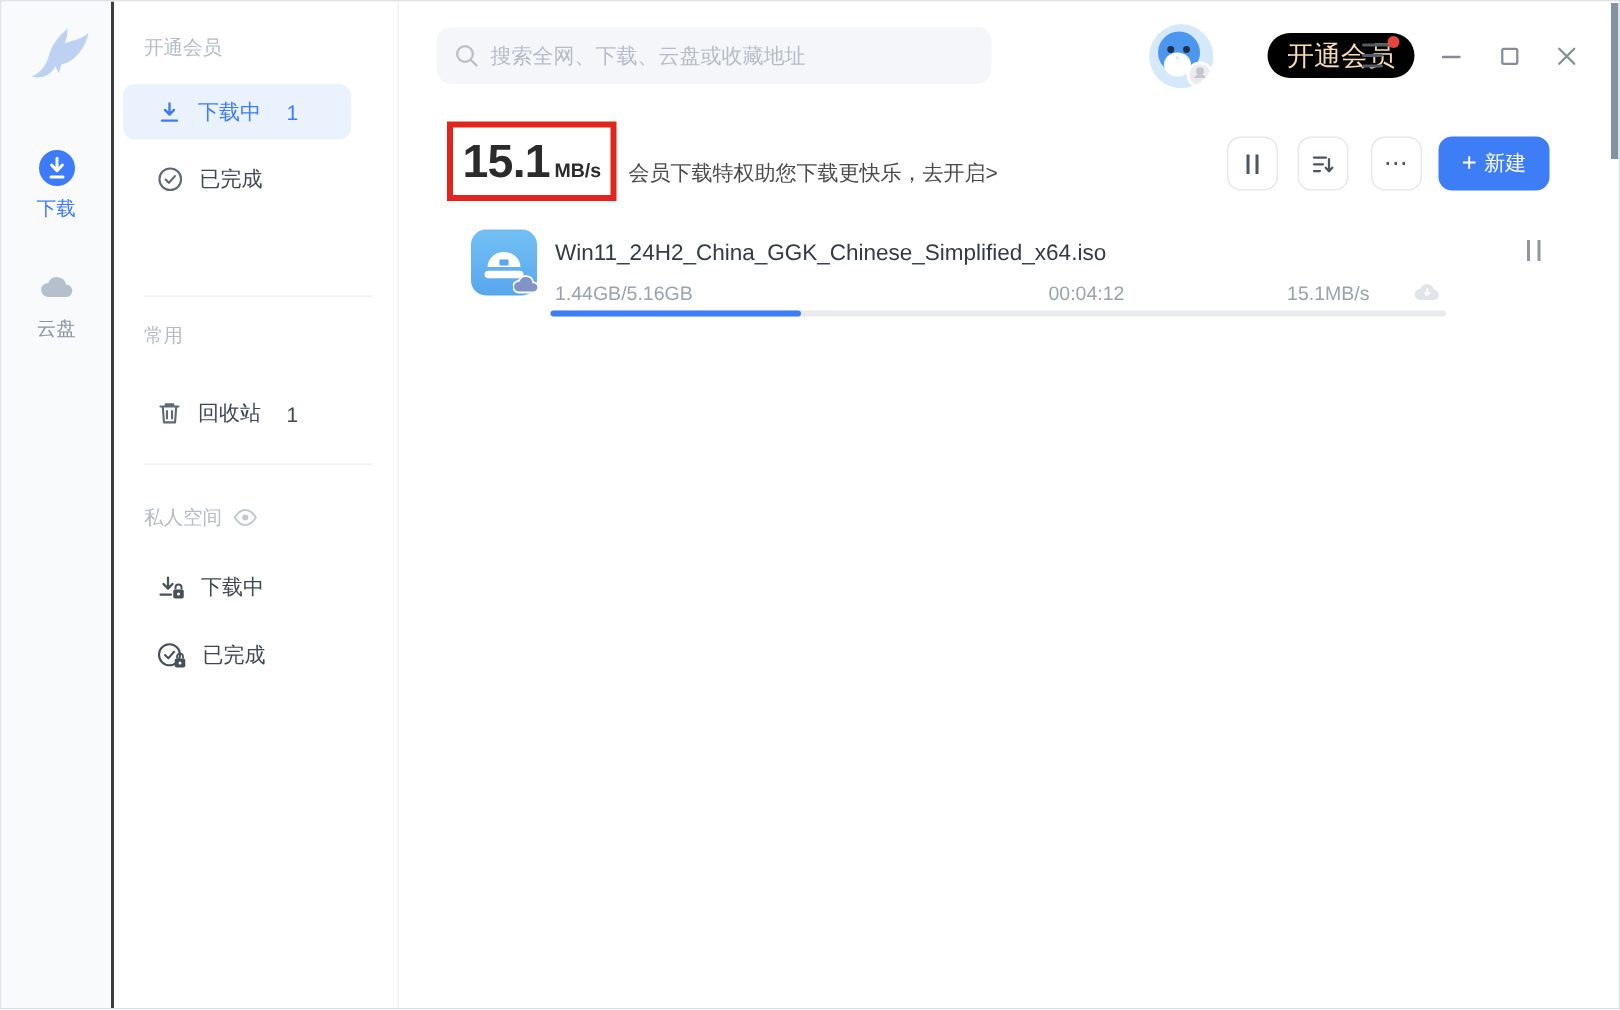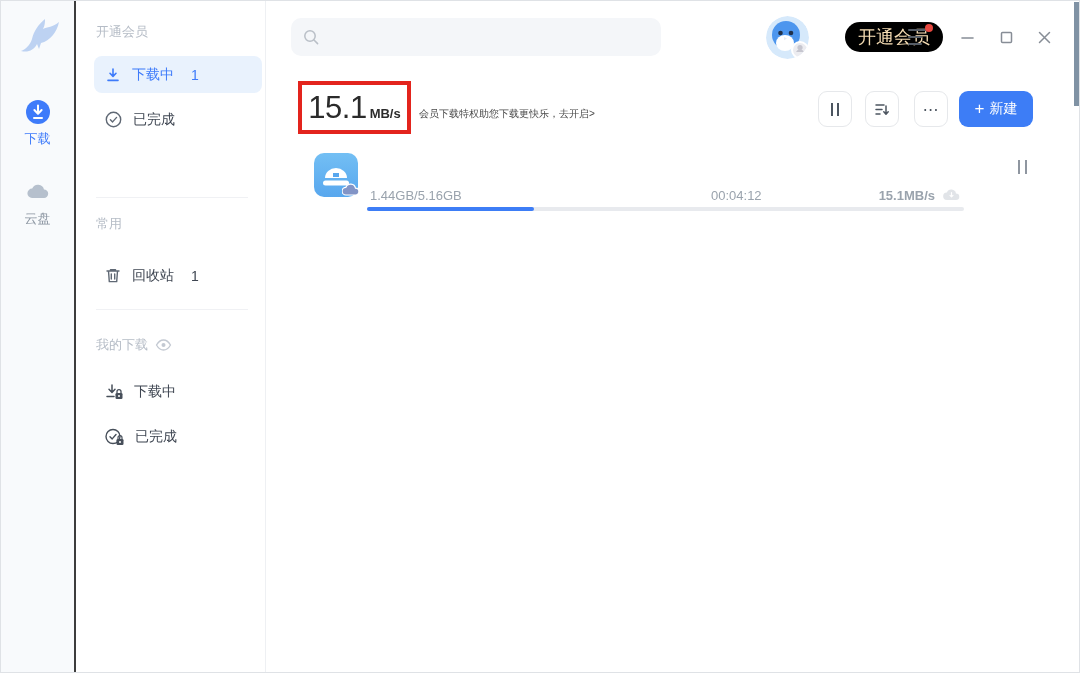"搜索全网、下载、云盘或收藏地址" input { html: none -> <input> }
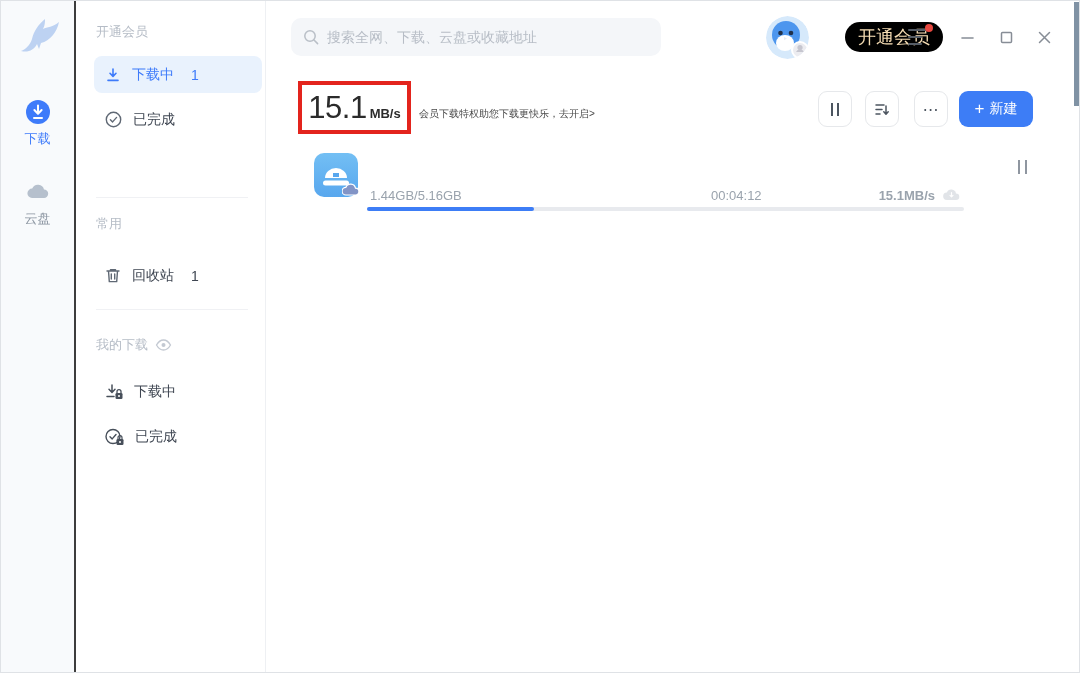"下载中" .side-item { left: 16px -> 4px; padding-left: 11px -> 23px; width: 168px -> 152px }
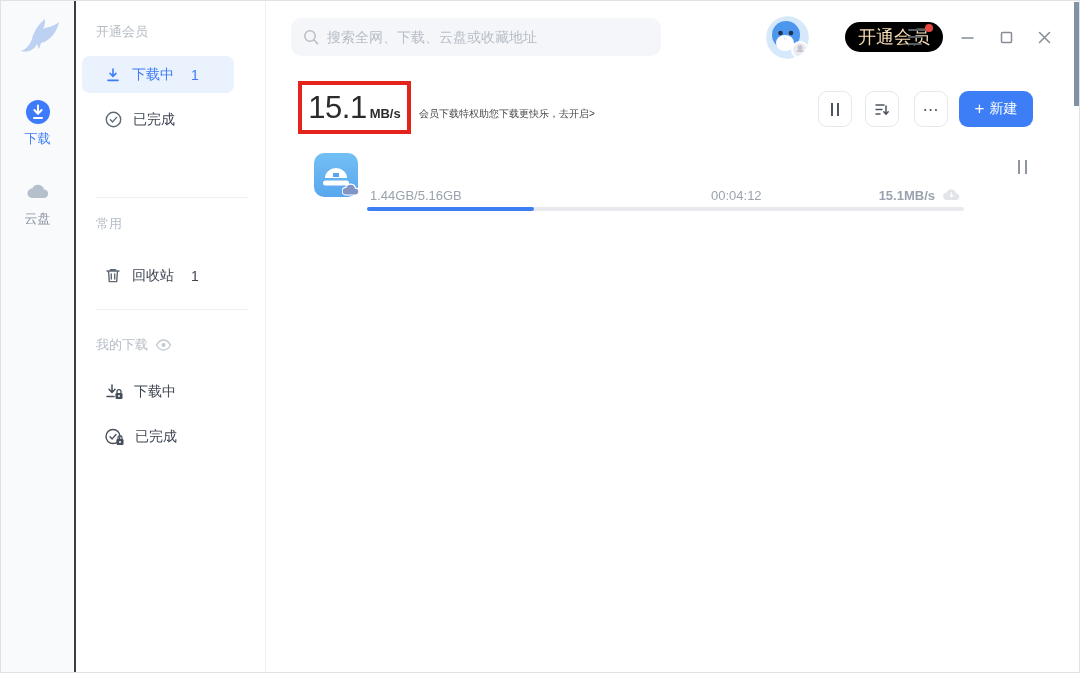"15.1" .speed-val { font-weight: 400 -> 700 }
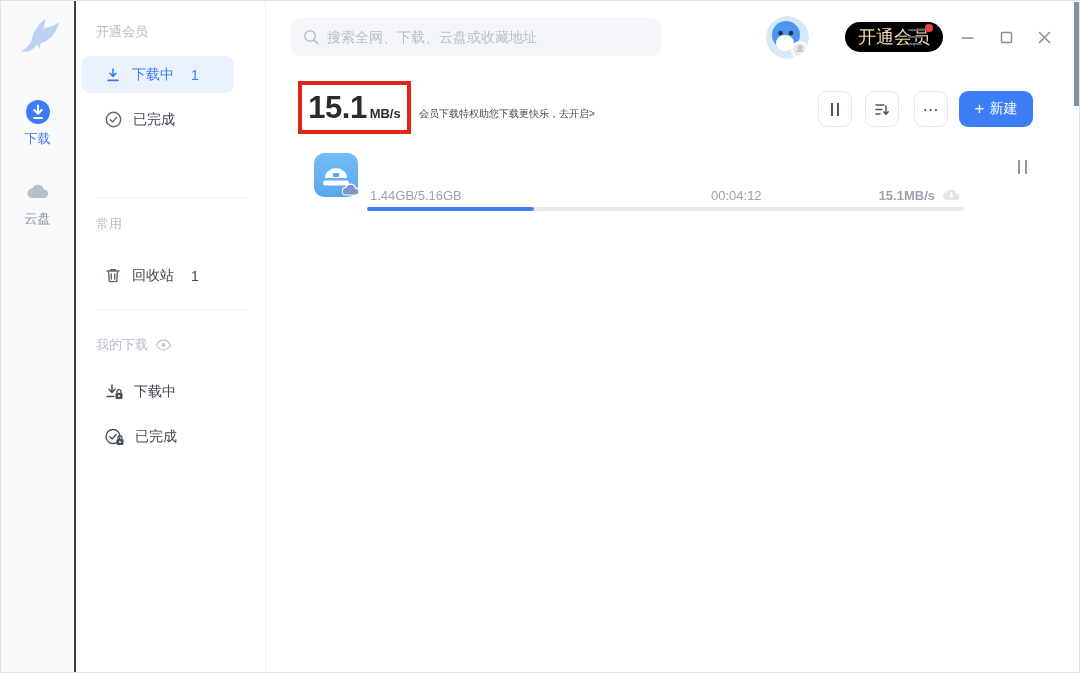"会员下载特权助您下载更快乐，去开启>" .promo { font-size: 10px -> 14px }
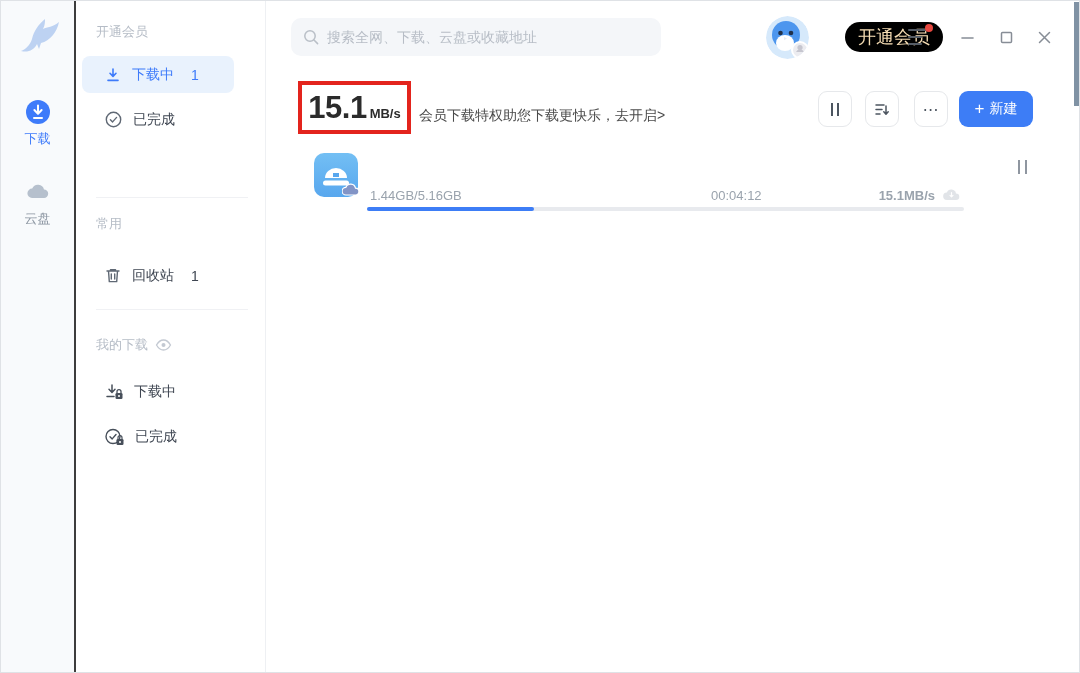"Win11_24H2_China_GGK_Chinese_Simplified_" div.dl-name { html: none -> <div>Win11_24H2_China_GGK_Chinese_Simplified_x64.iso</div> }
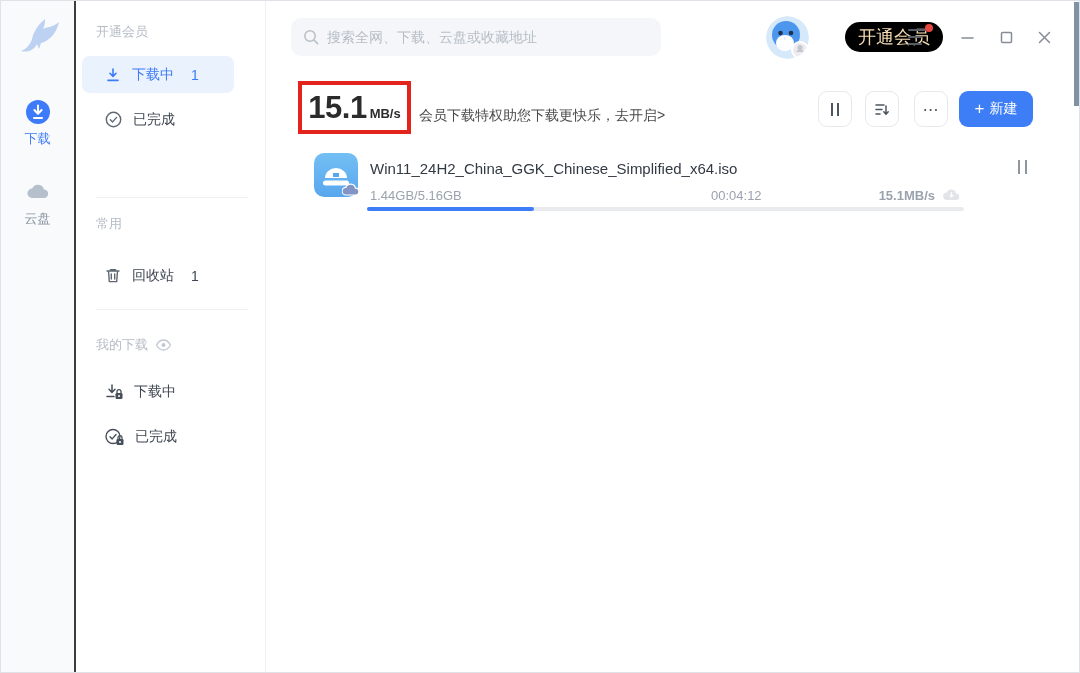"00:04:12" .m-time { left: 444px -> 432px }
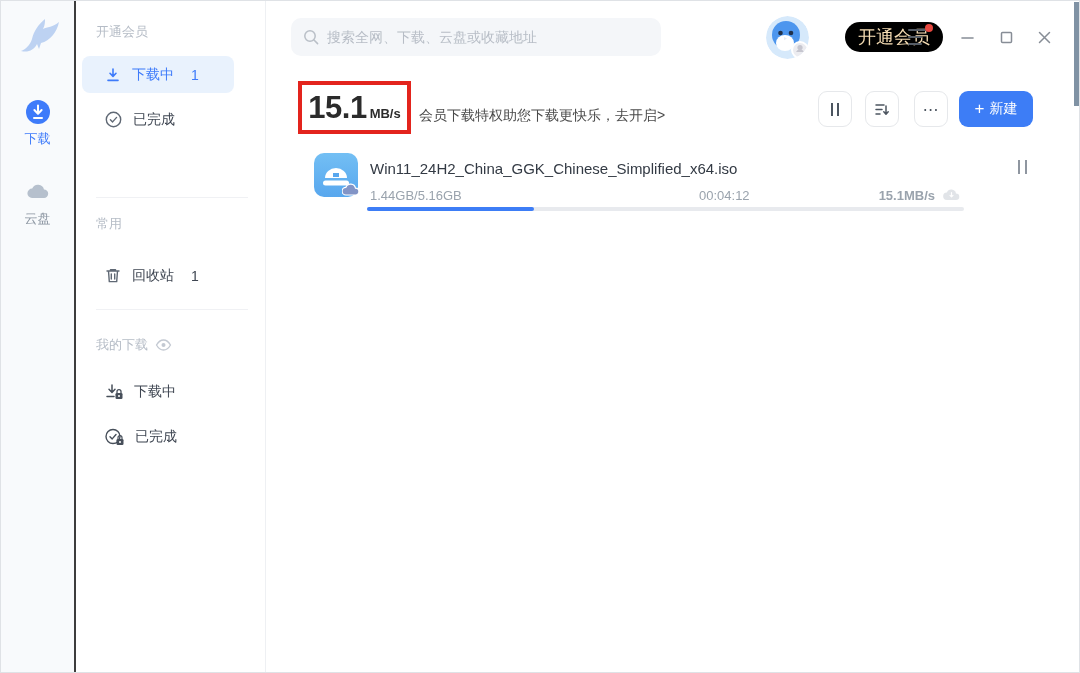"15.1MB/s" .m-speed { font-weight: bold -> none; left: 590px -> 568px }
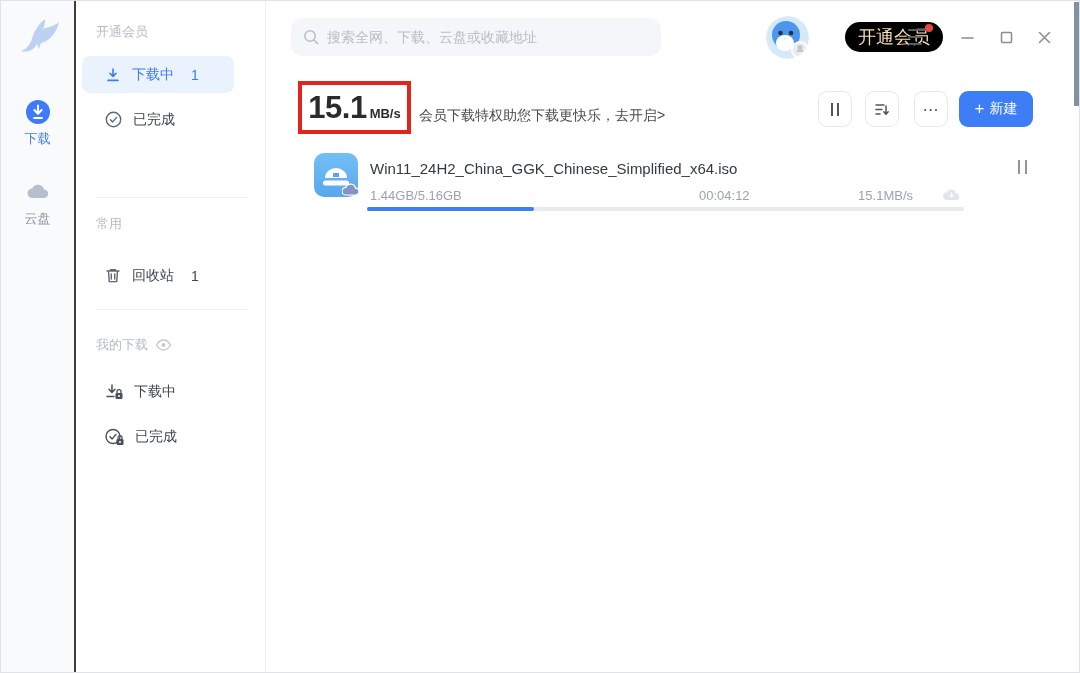"我的下载" span { text: 我的下载 -> 私人空间 }
